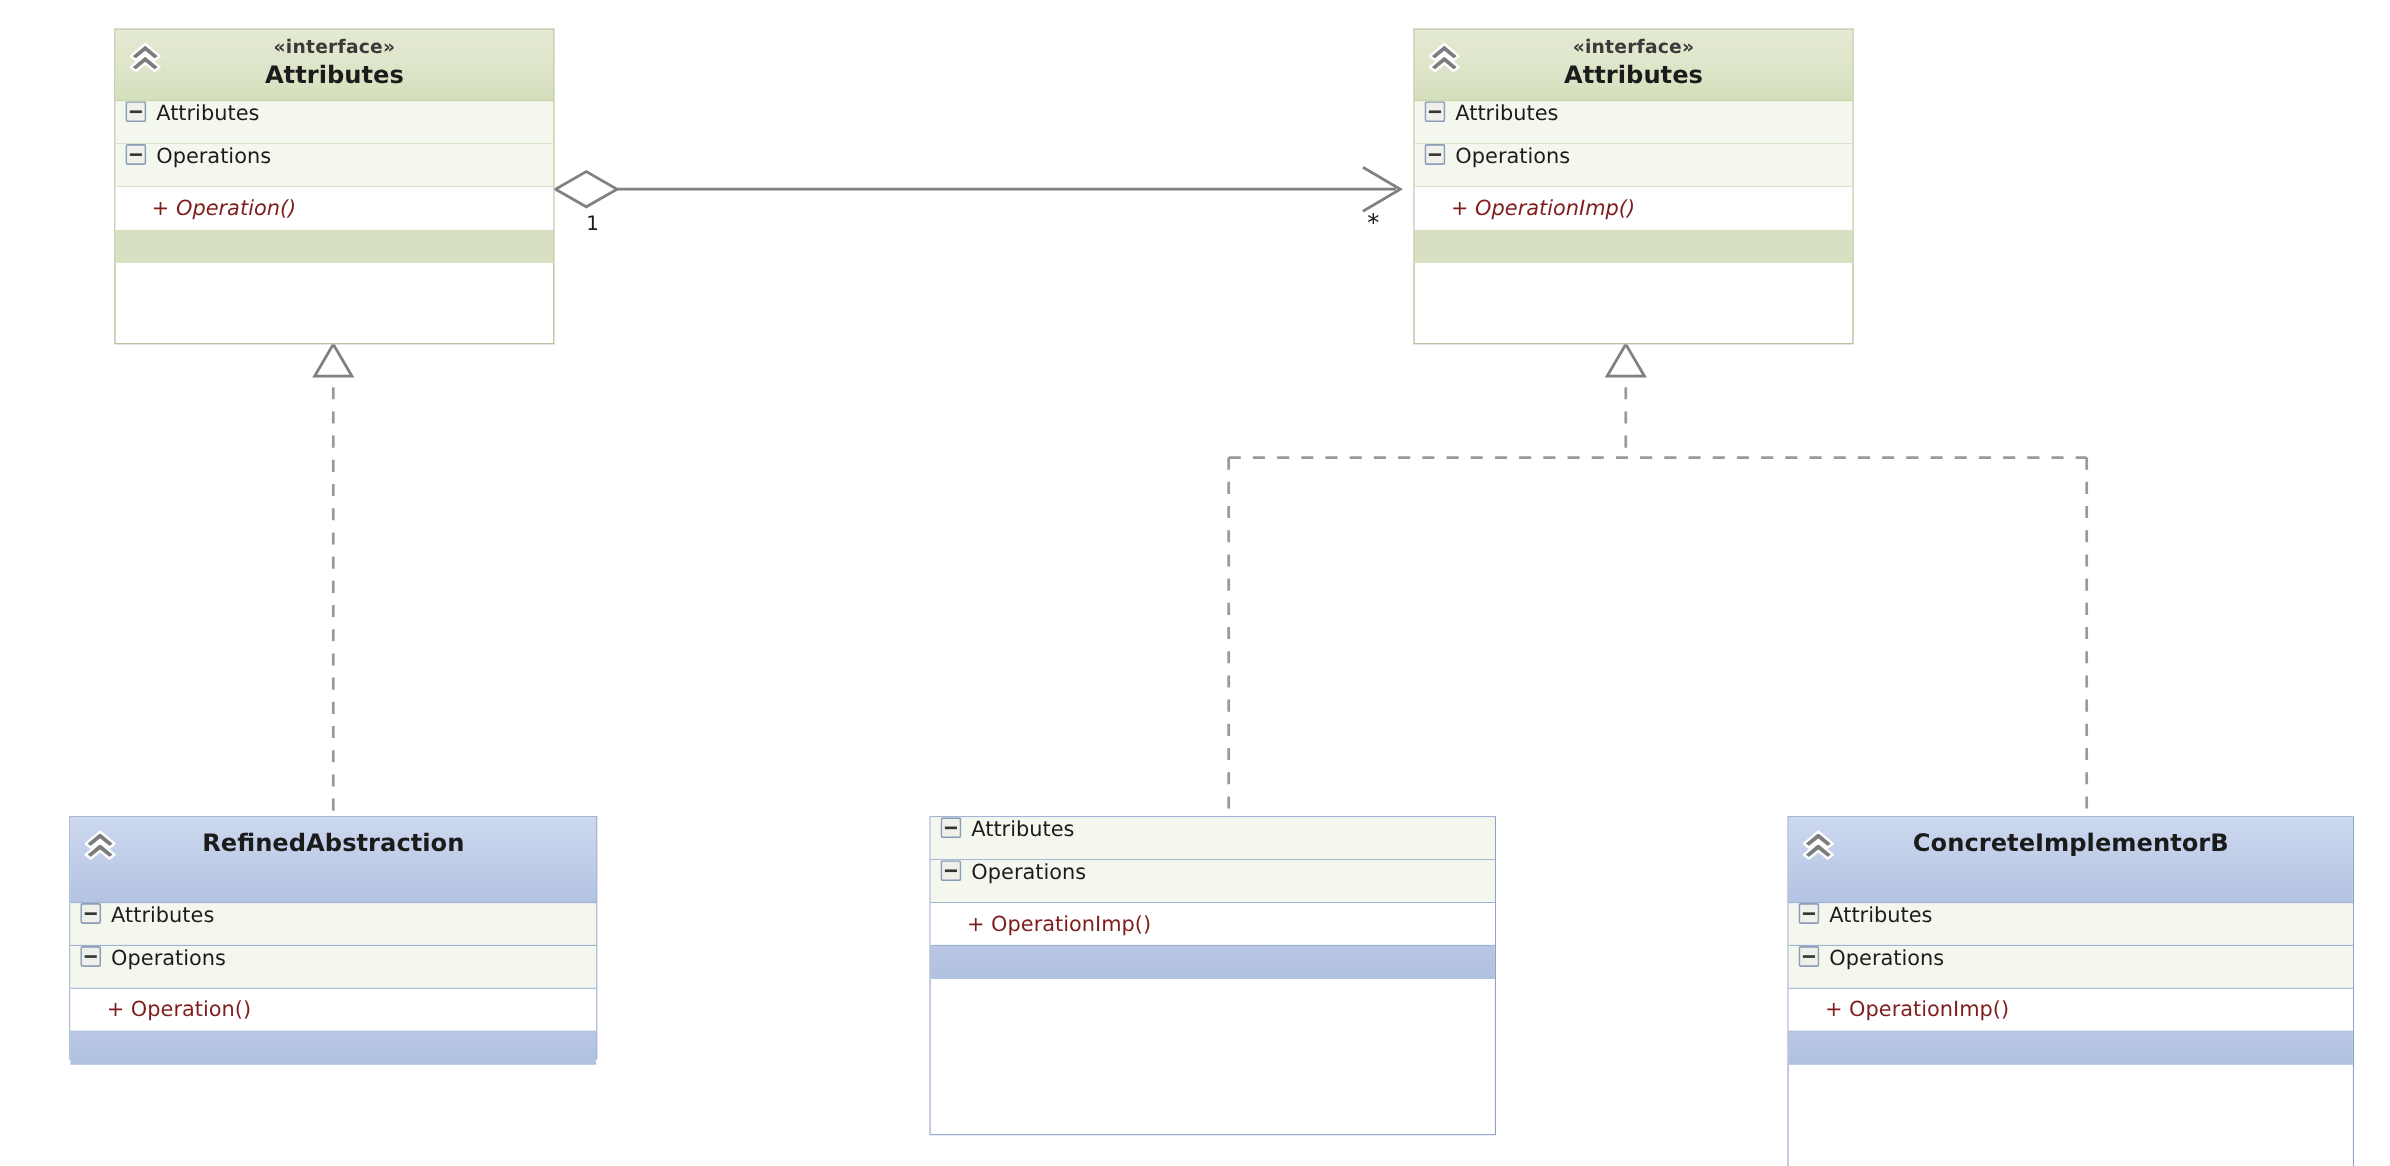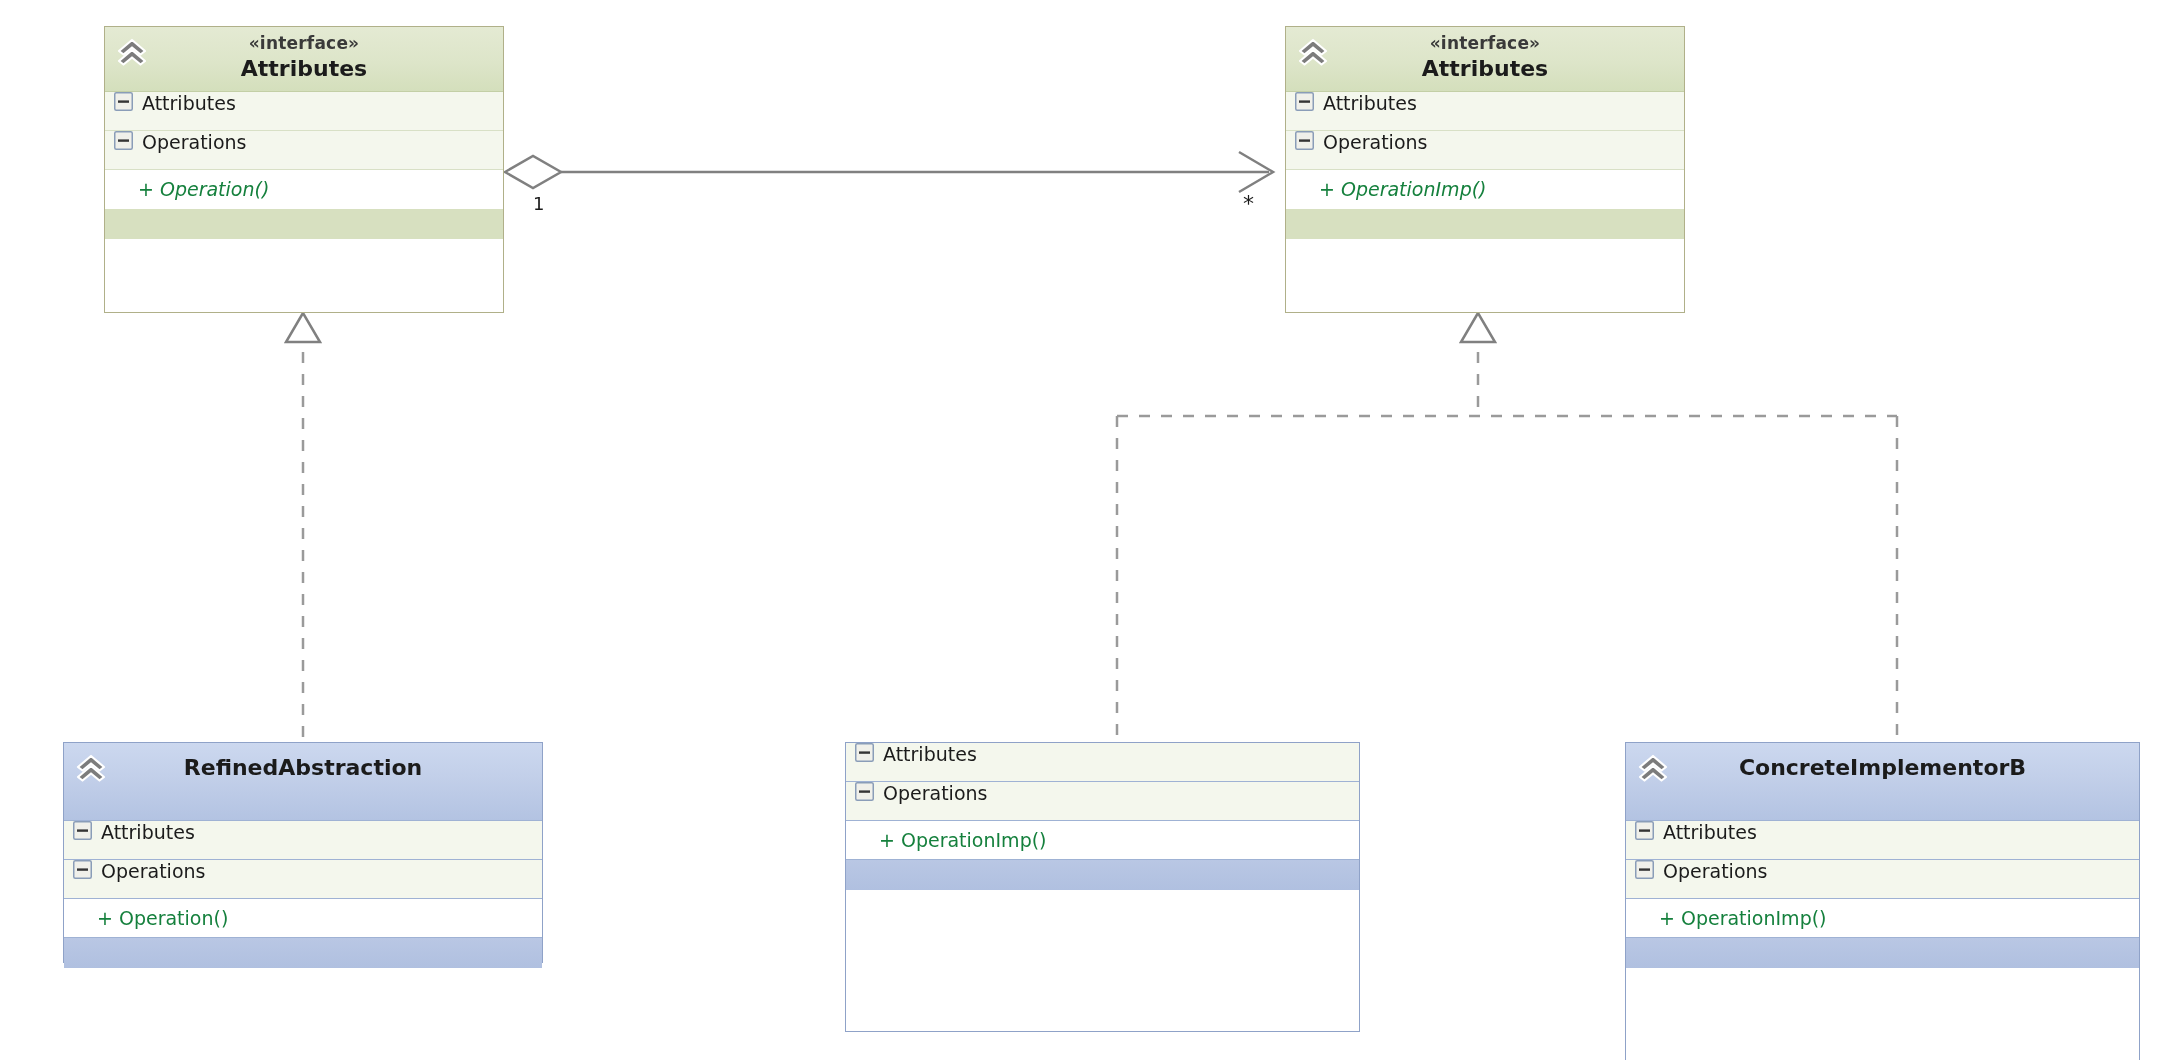"+ Operation()" .member-text { color: #15803d -> #7f1d1d }
